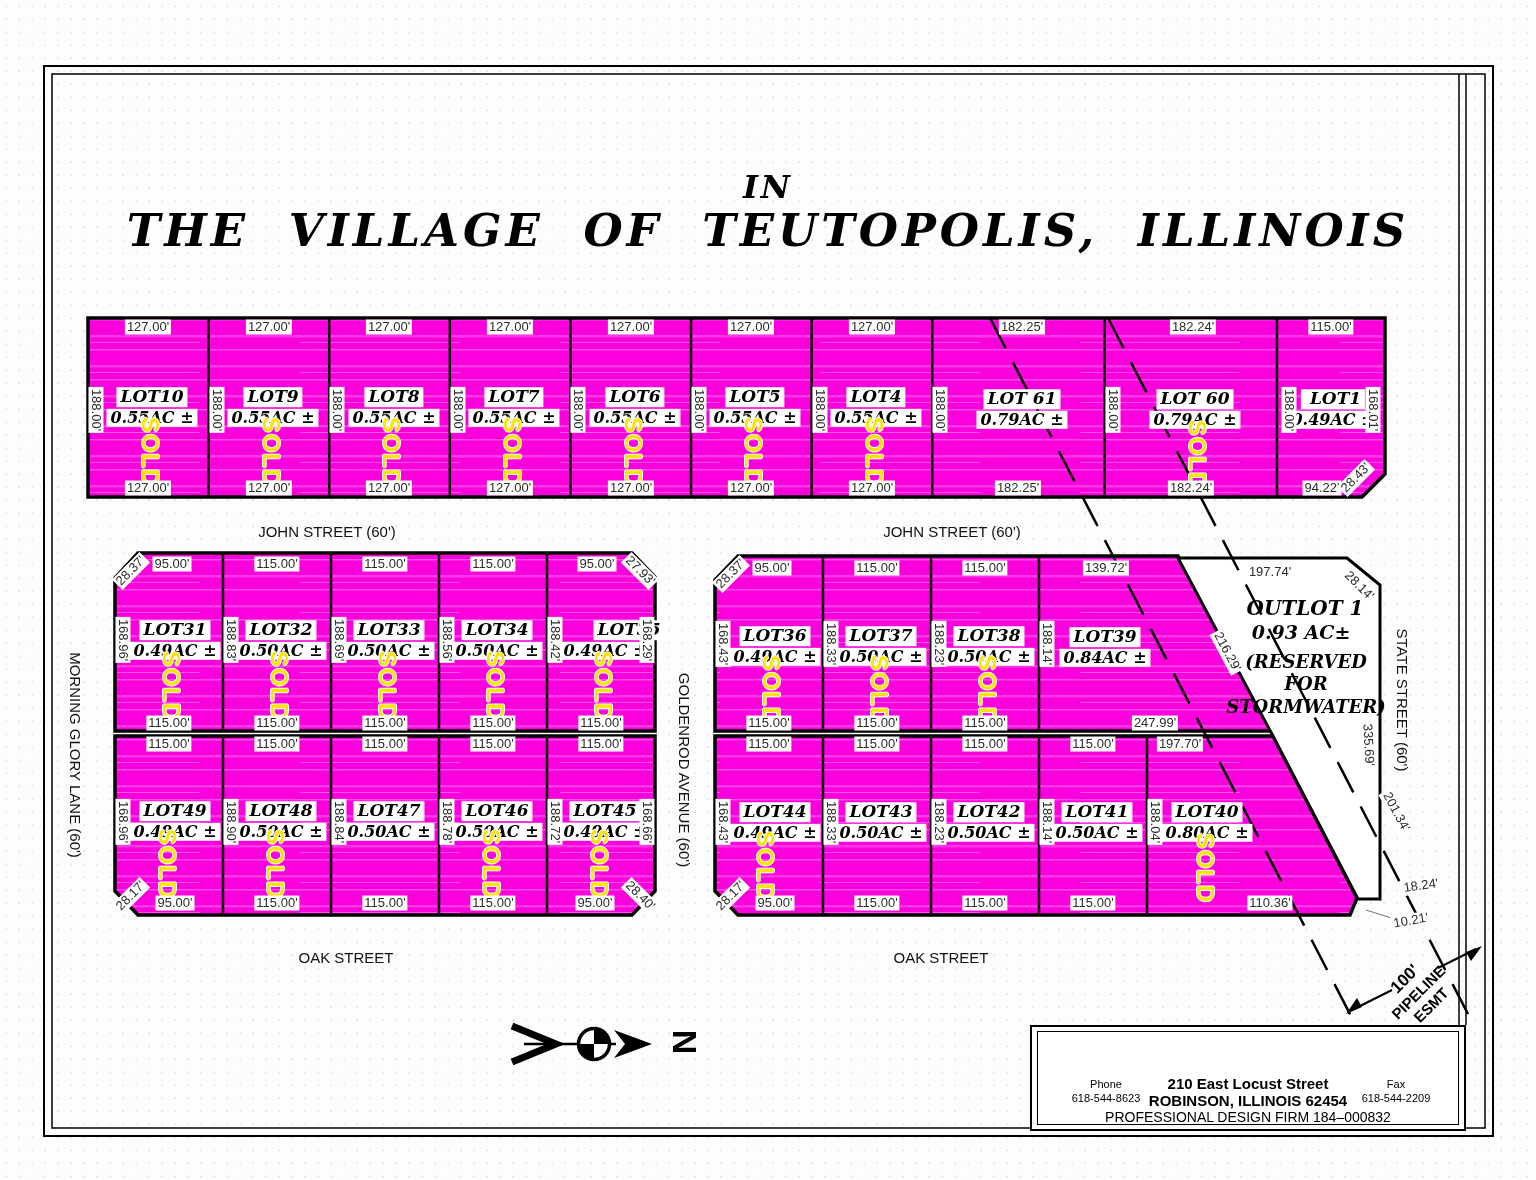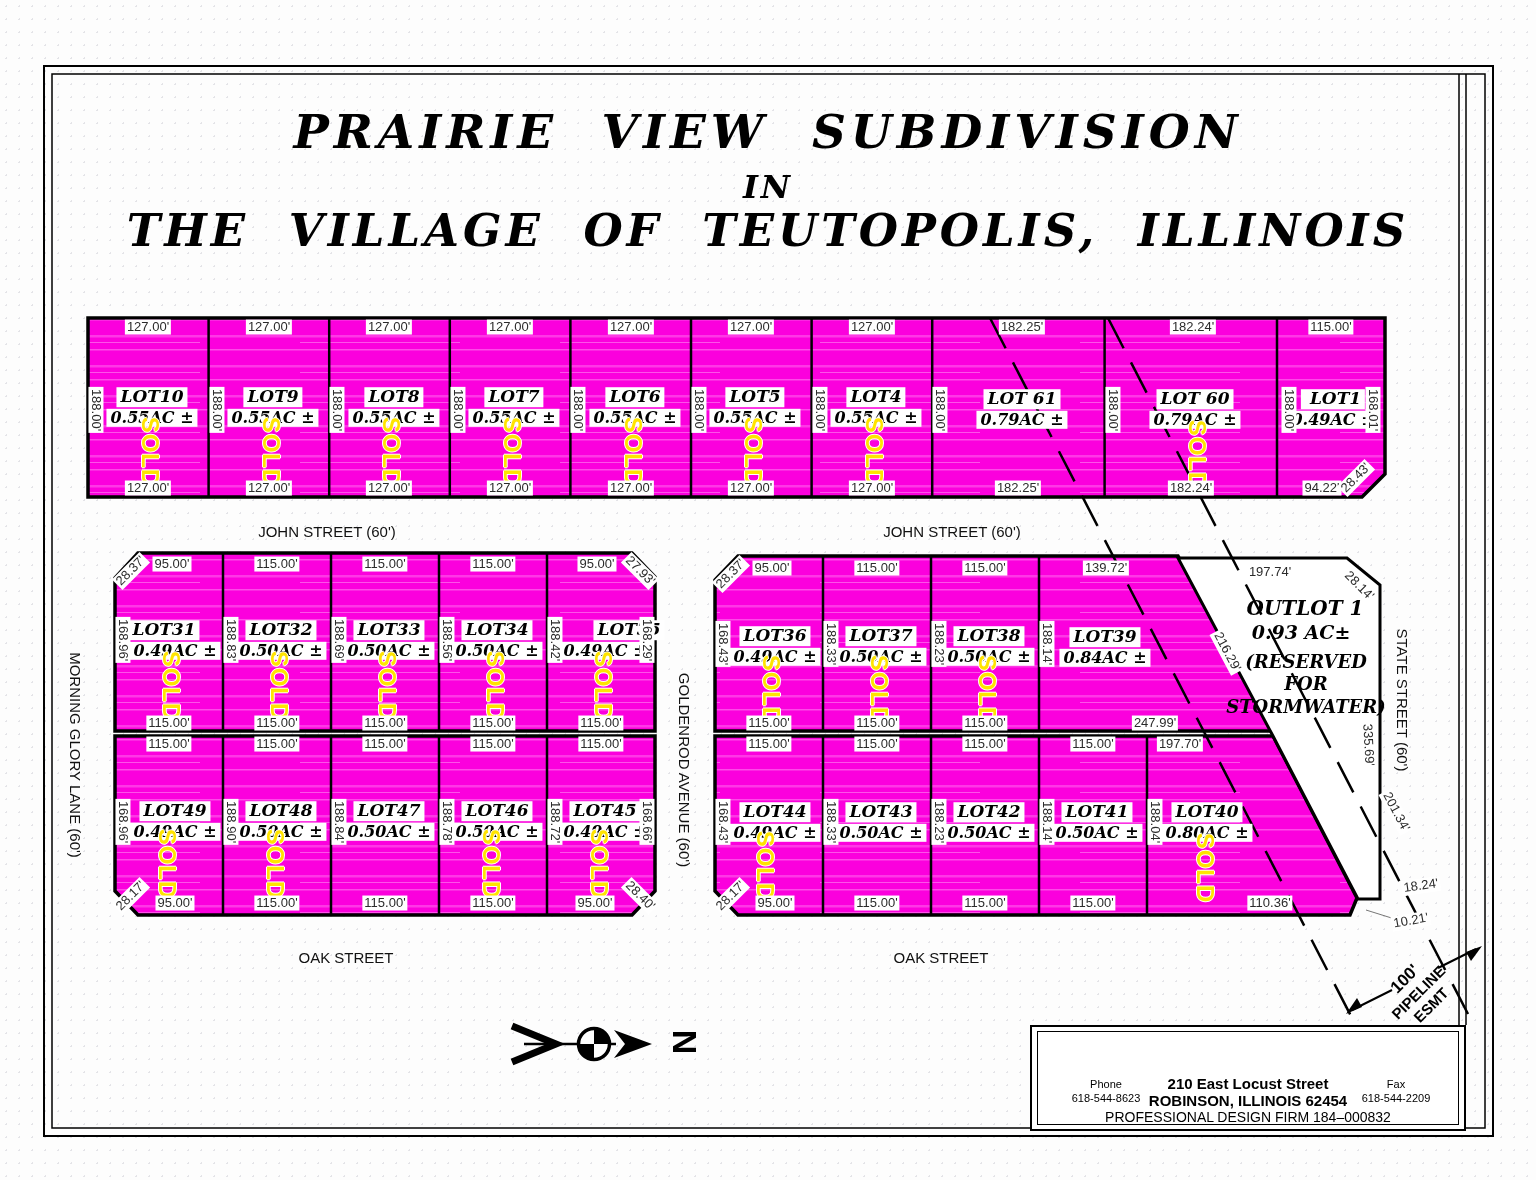"PRAIRIE VIEW SUBDIVISION" div.title-line { html: <div>PRAIRIE VIEW SUBDIVISION</div> -> none }
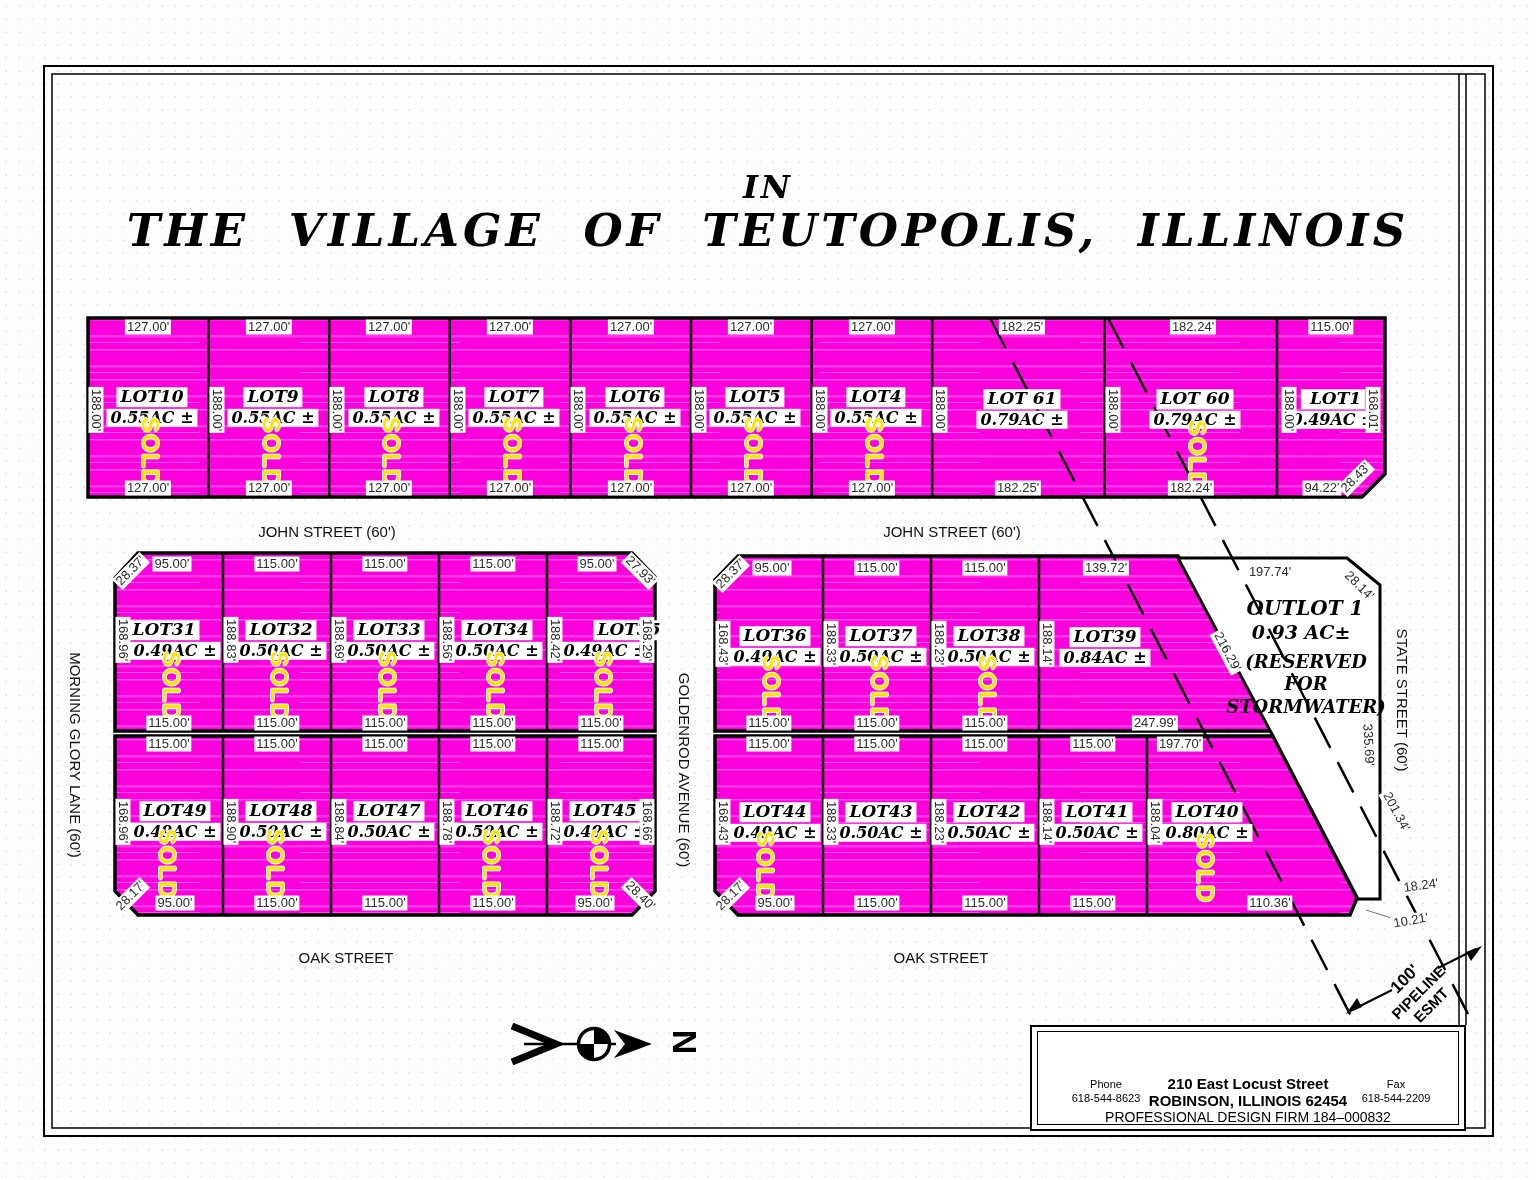"LOT31" div.lot-name { left: 164px -> 175px }
